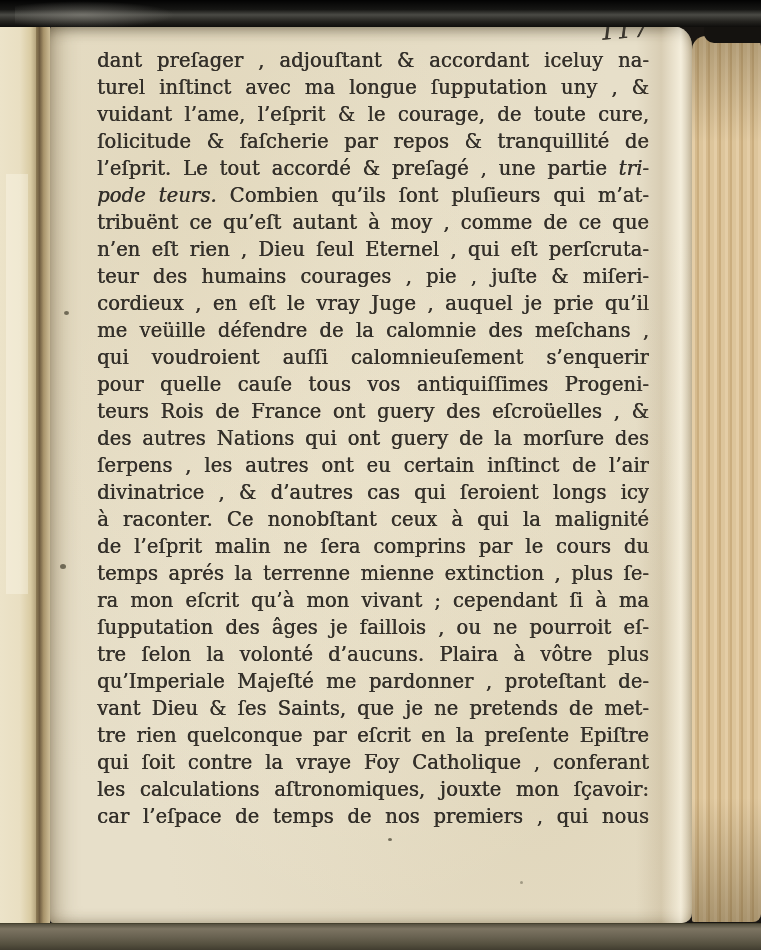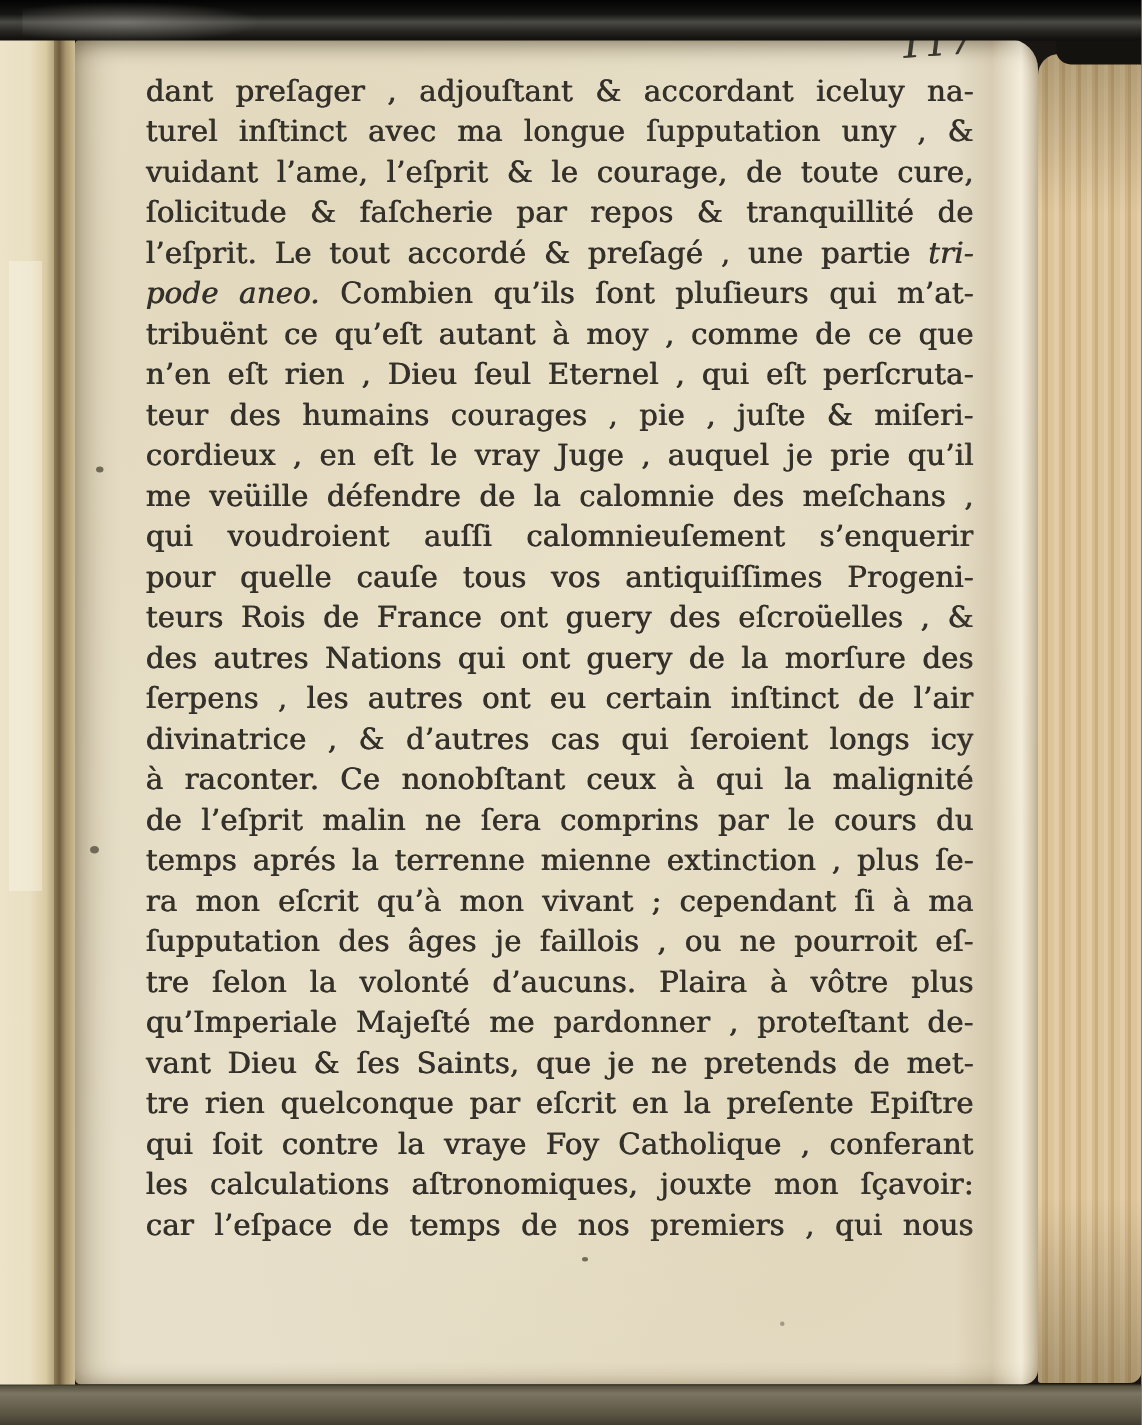"pode aneo." span.it { text: aneo -> teurs }
